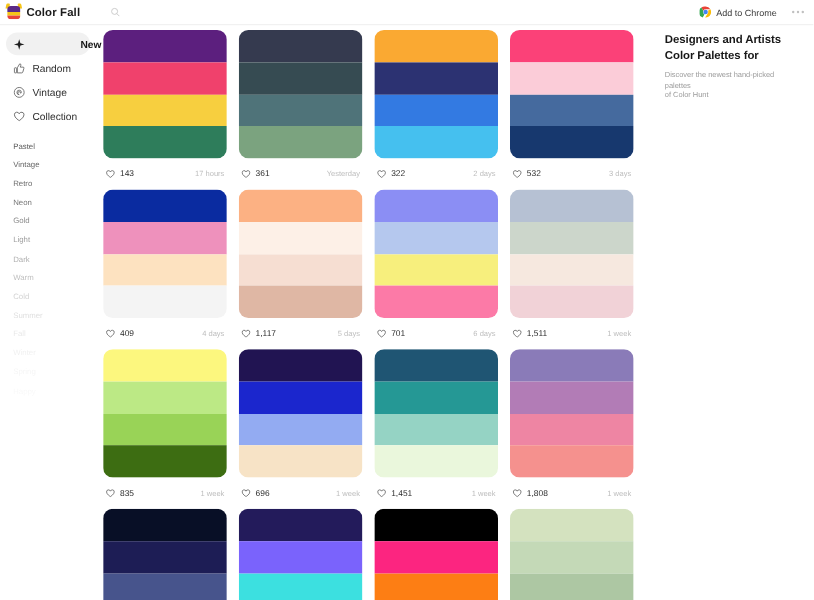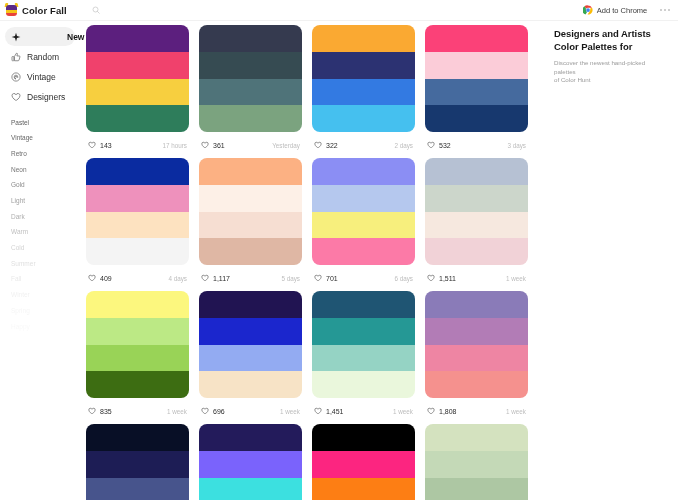"Designers" span.nav-label { text: Designers -> Collection }
